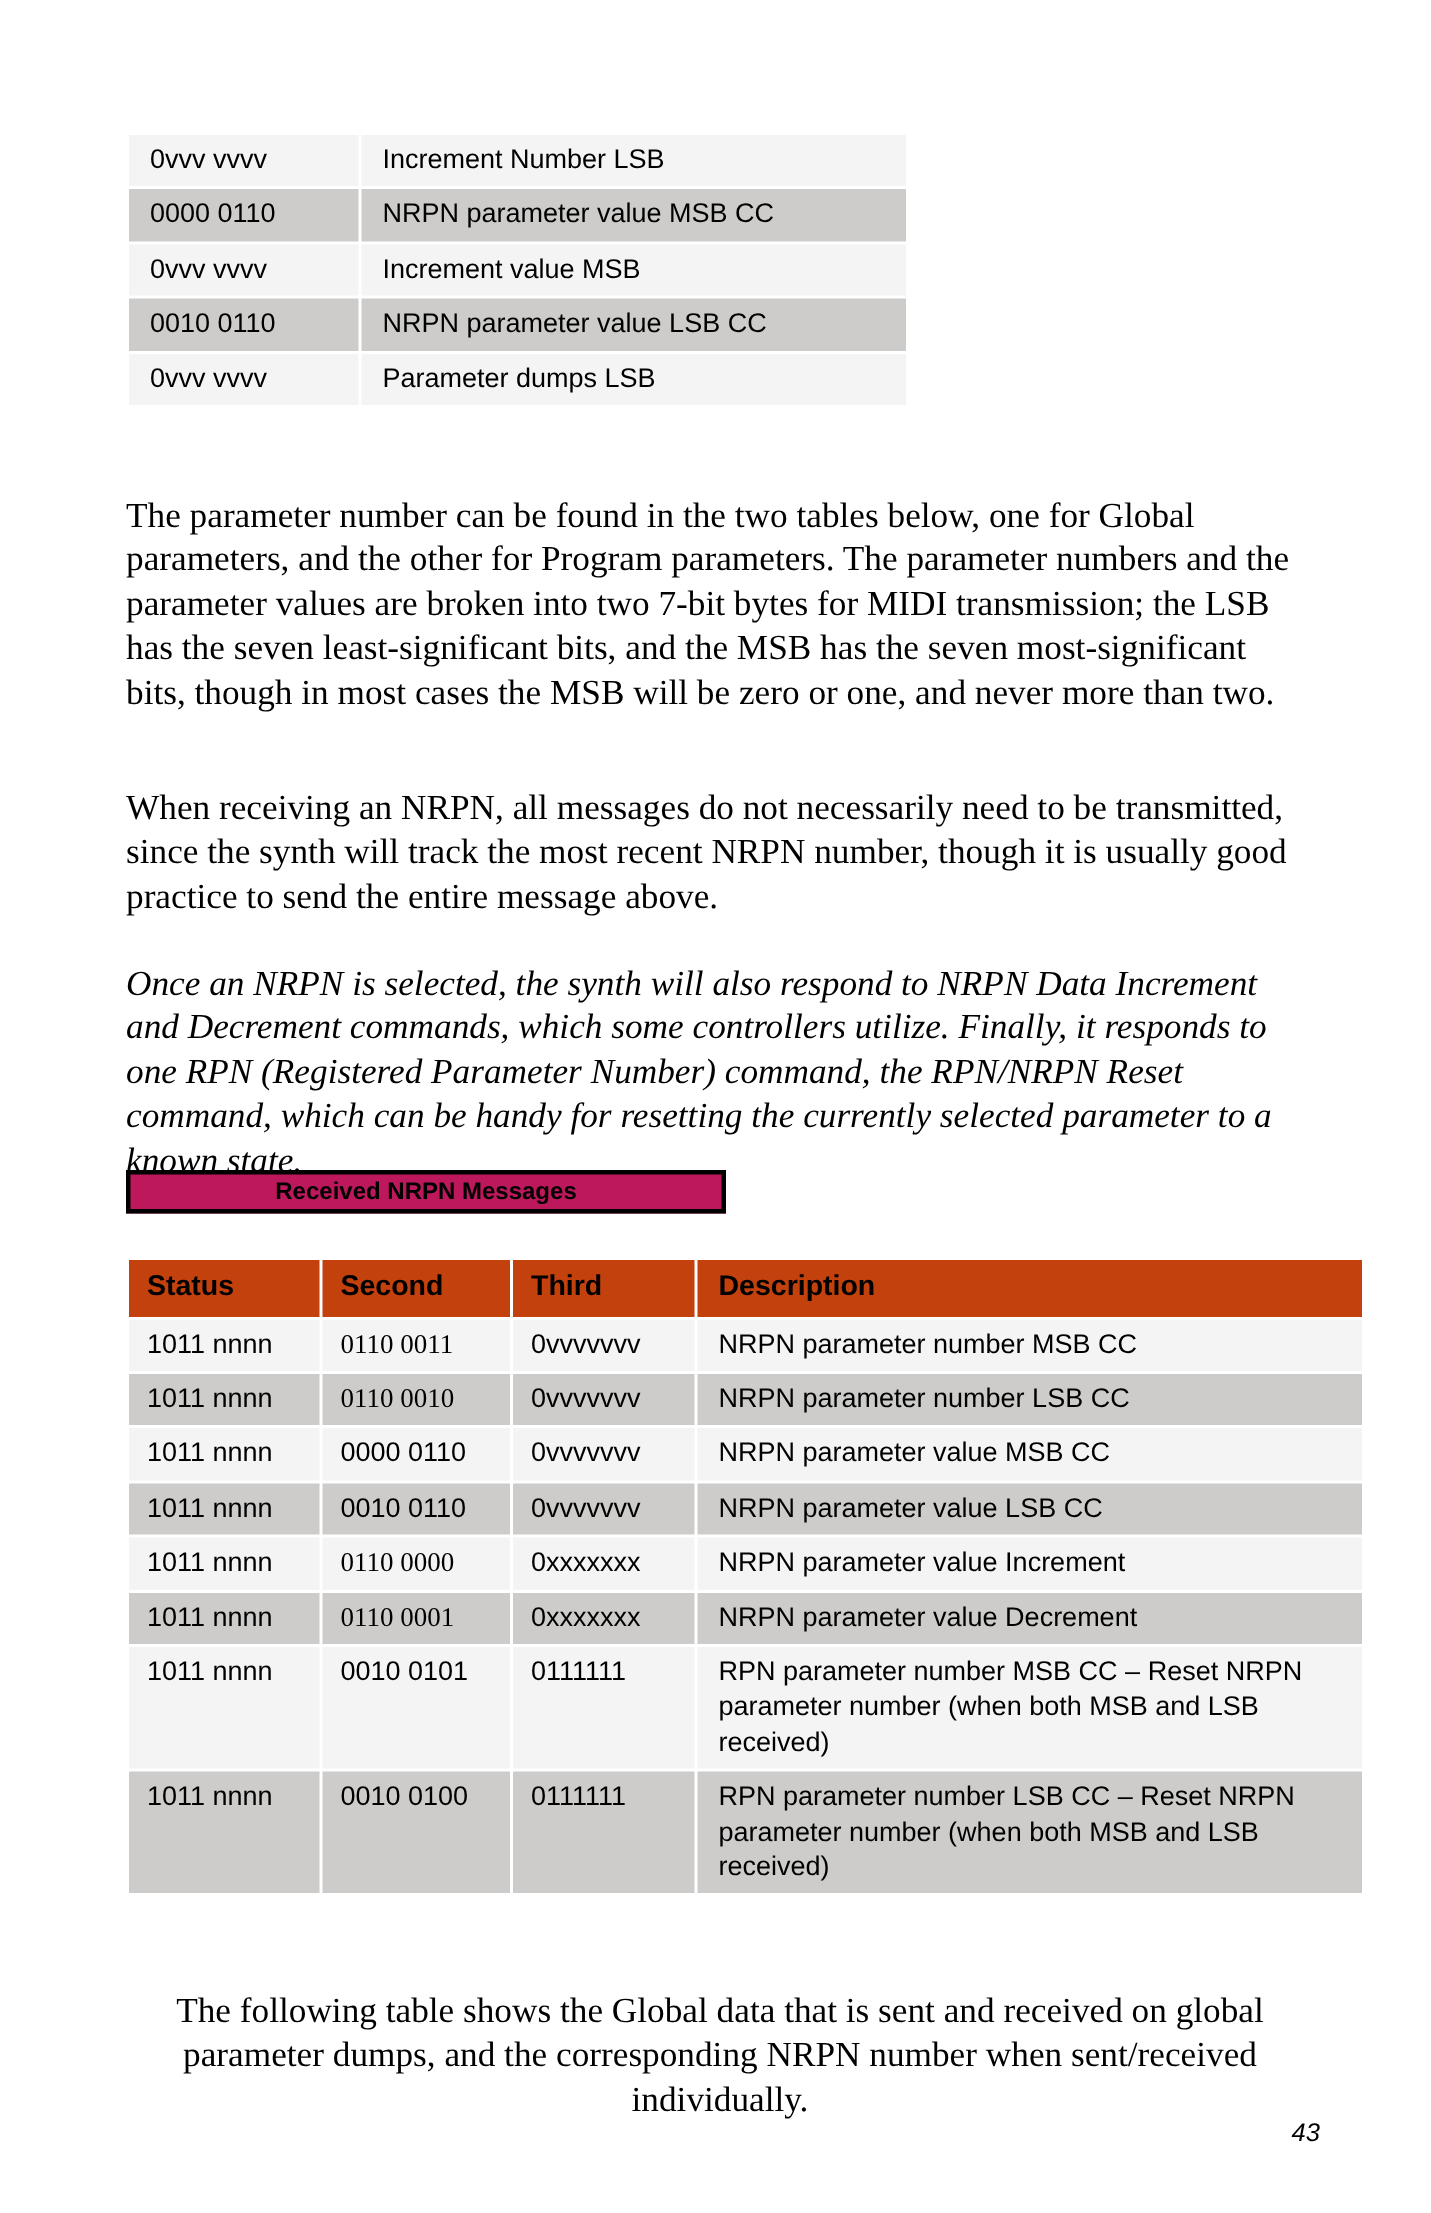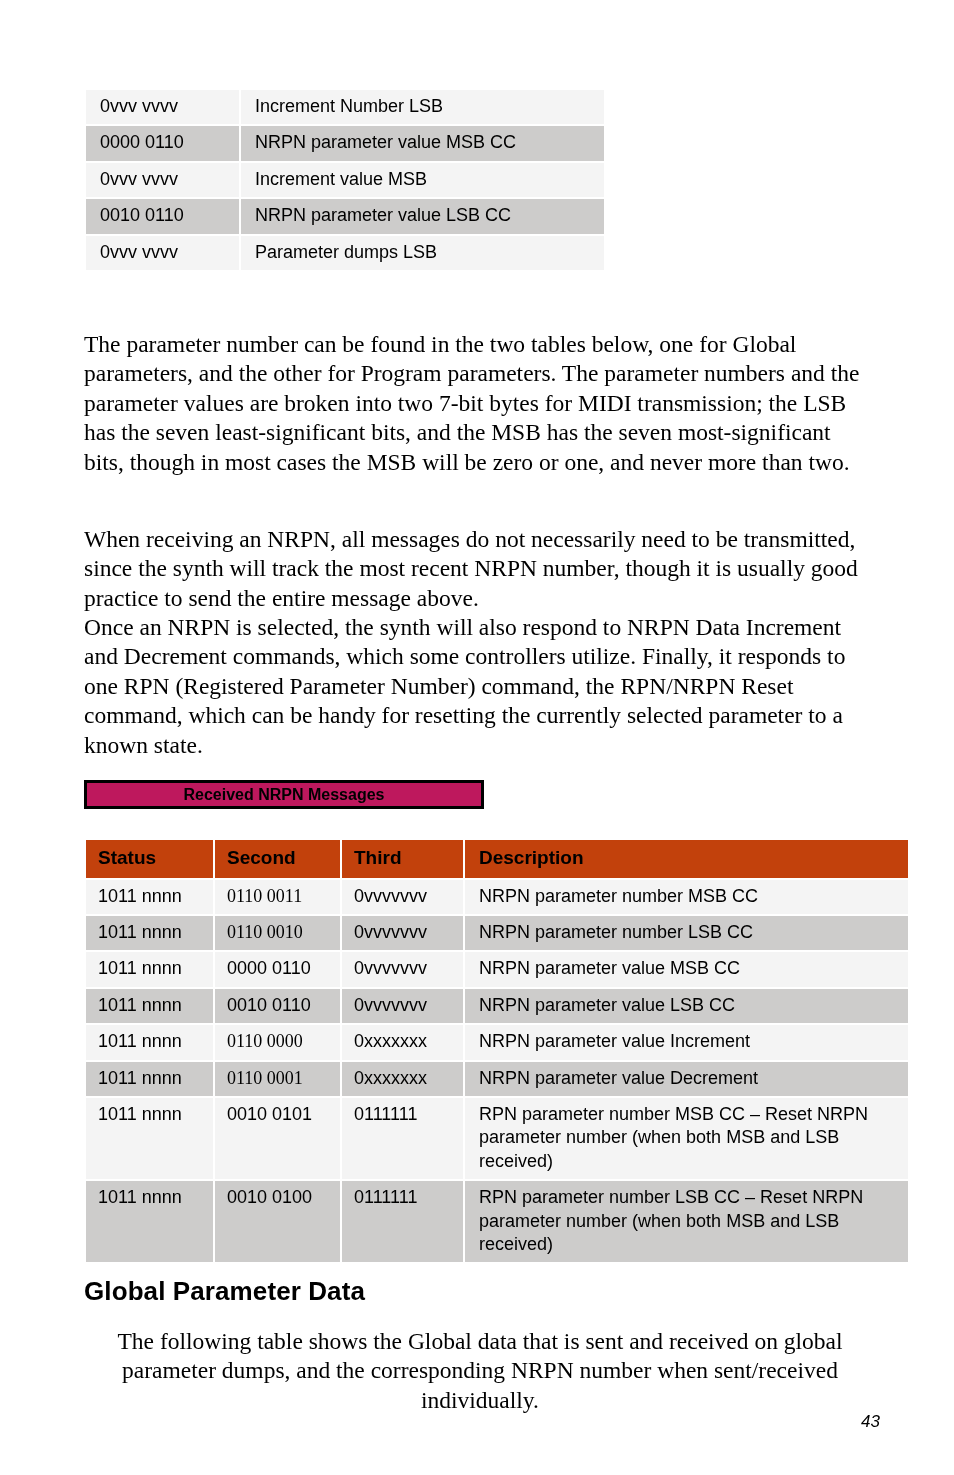"Once an NRPN is selected," #para-3 { font-style: none -> italic; top: 589px -> 618px }
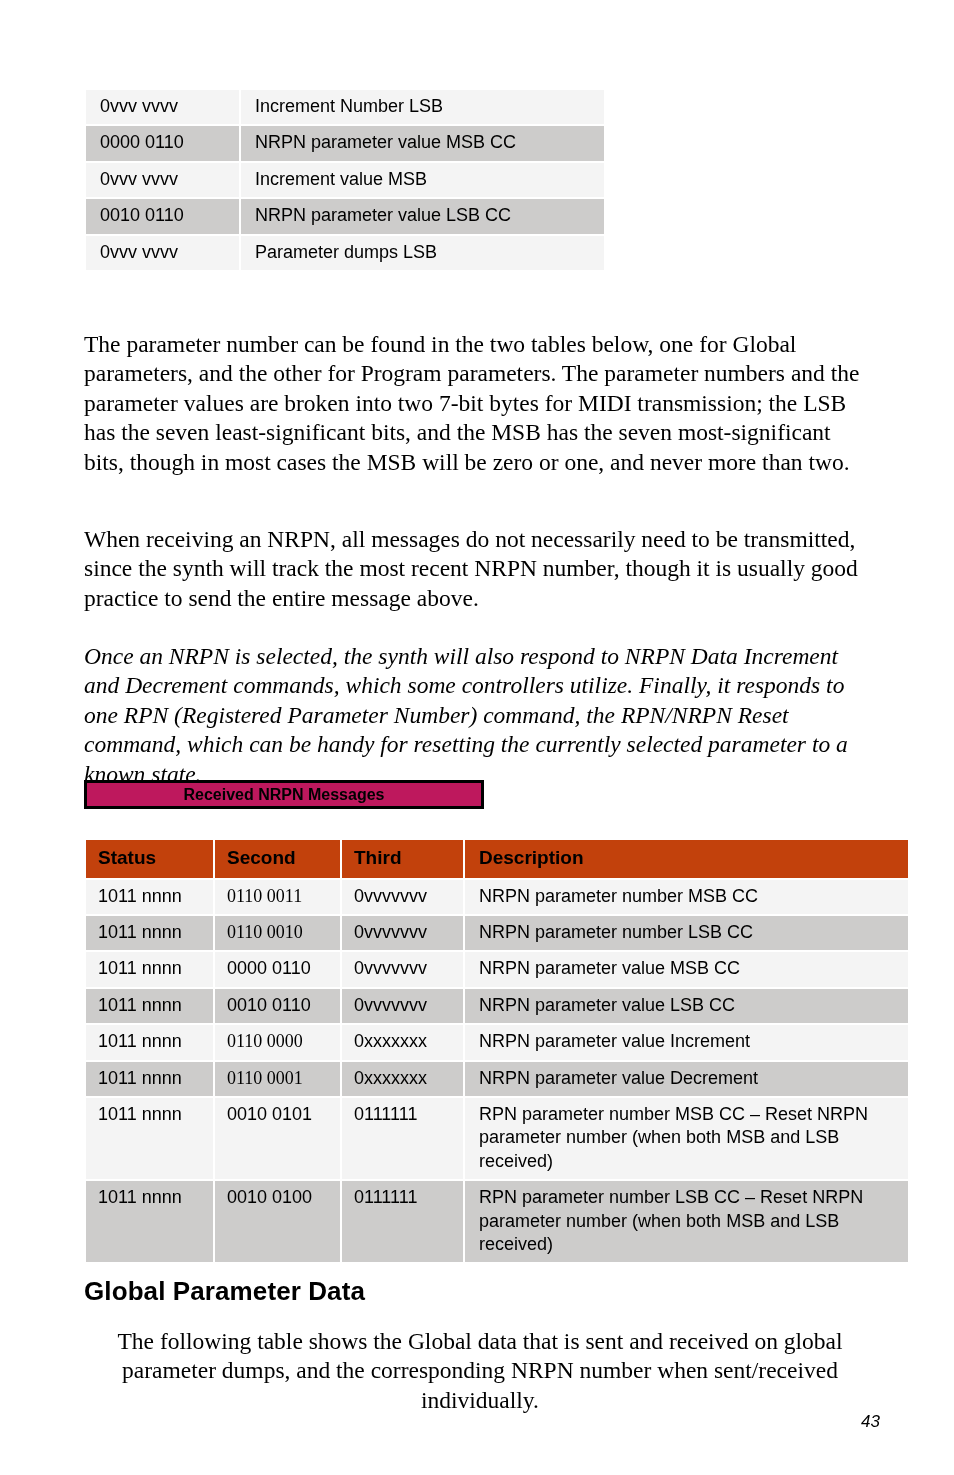"Global Parameter Data" h2 { html: <h2>Global Parameter Data</h2> -> none }
